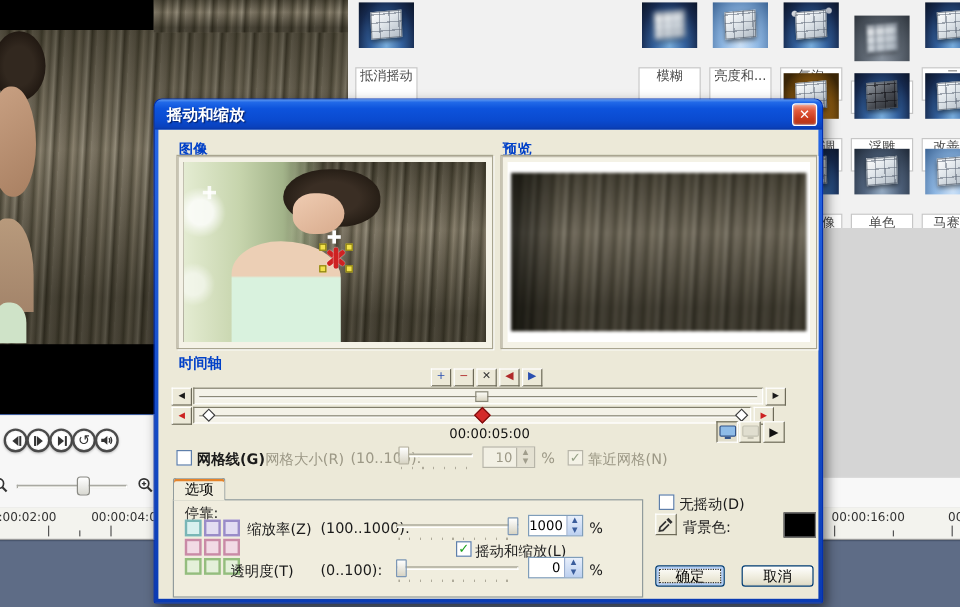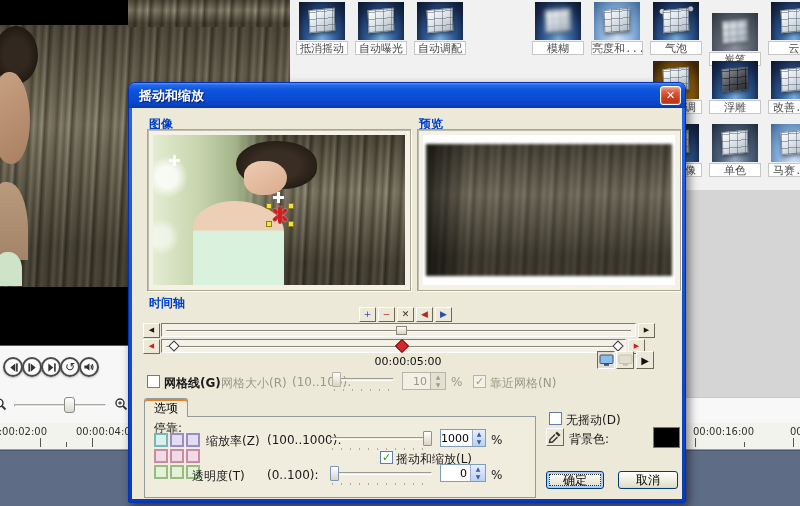"抵消摇动" .glabel { font-family: Liberation Mono, monospace -> none; height: 14px -> 28px; margin-top: 1px -> 16px }
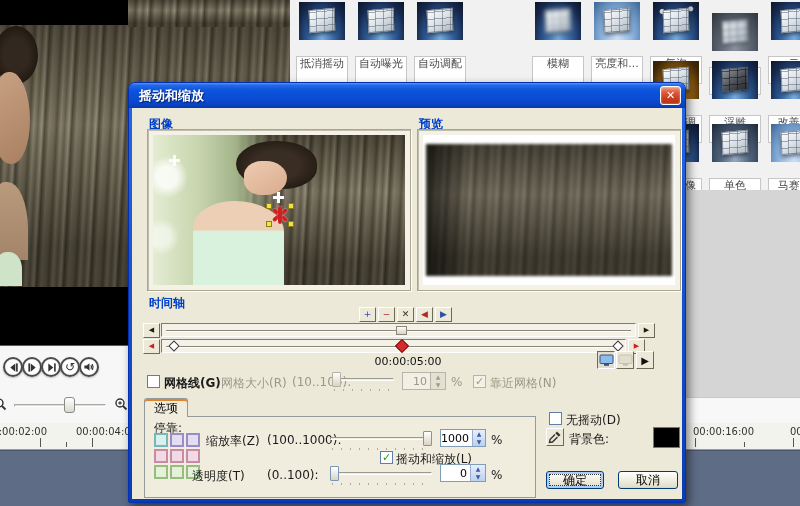"自动曝光" div.gcell { html: <div> <div> <i></i> </div> <div>自动曝光</div> </div> -> none }
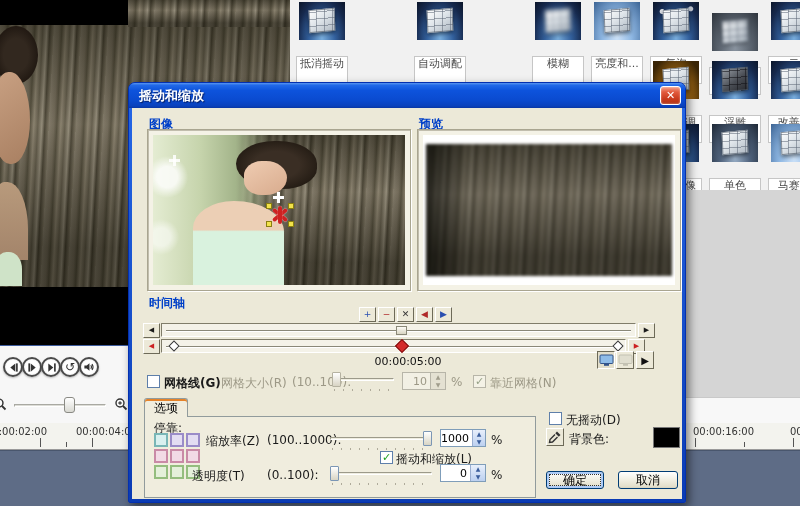"自动调配" div.gcell { html: <div> <div> <i></i> </div> <div>自动调配</div> </div> -> none }
